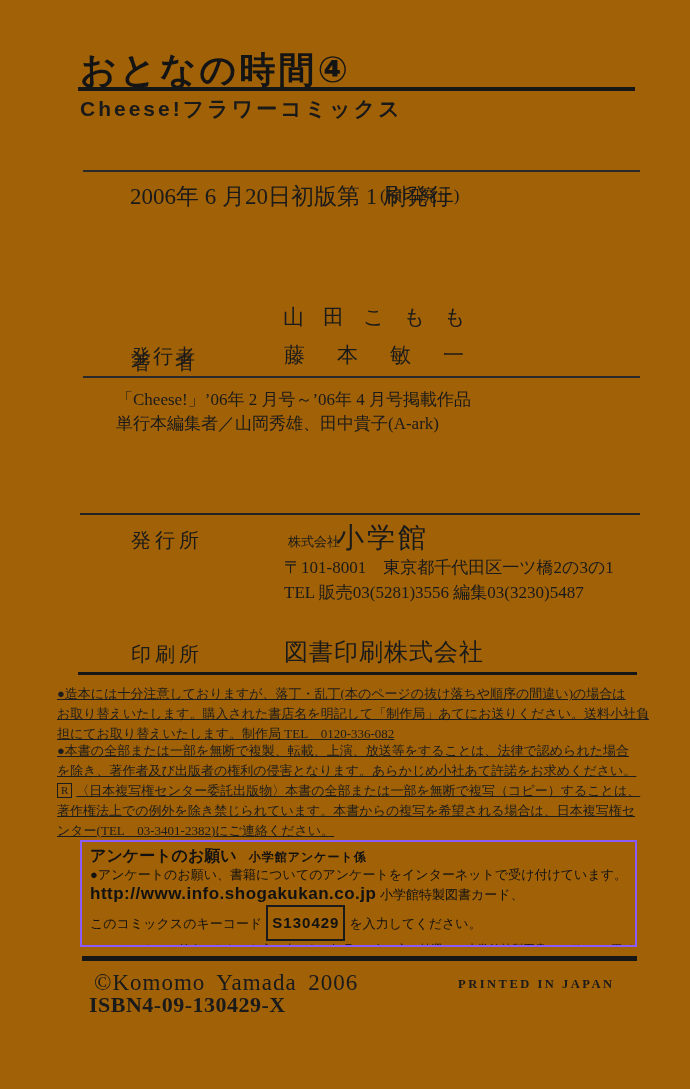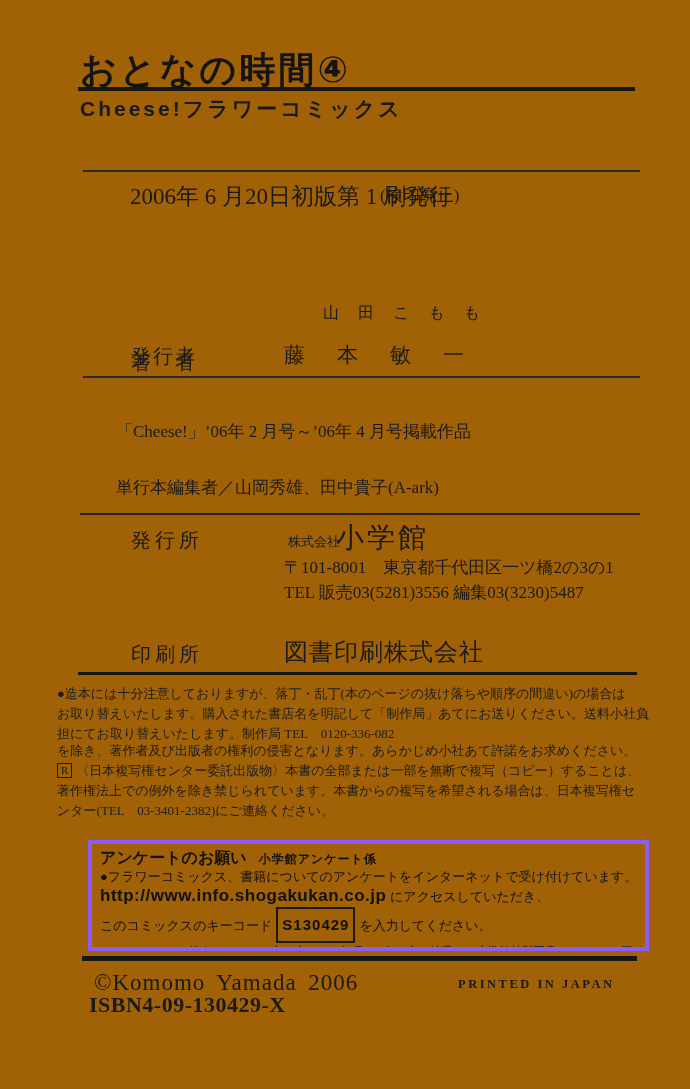"山田こもも" .author-name { font-size: 16px -> 21px; margin-left: 40px -> none }
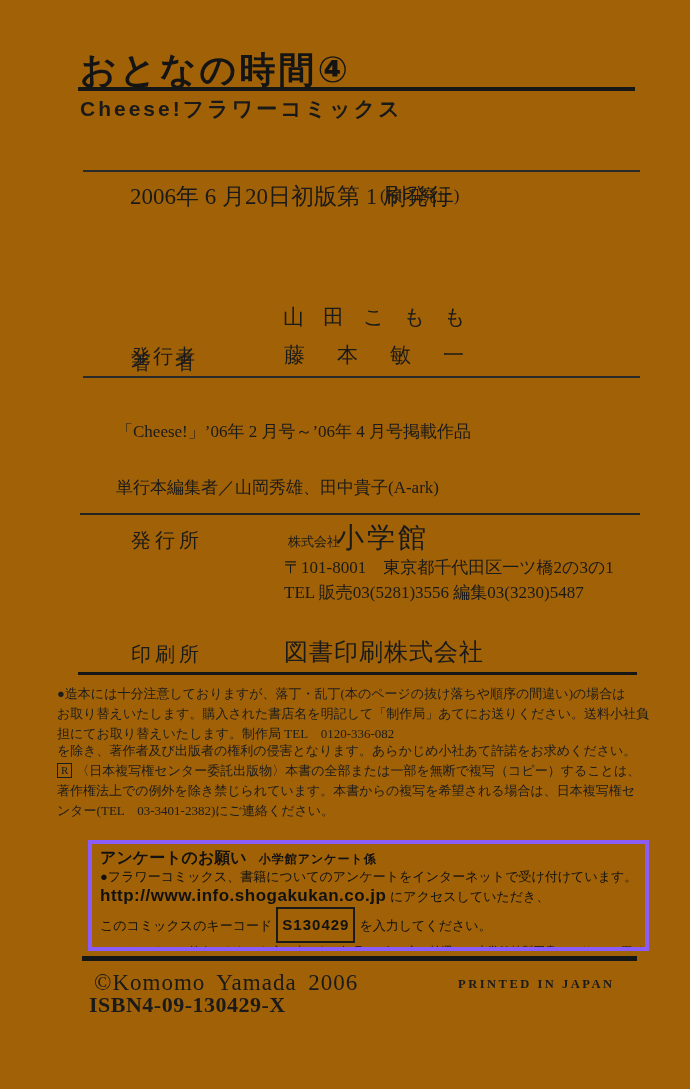"「Cheese!」’06年 2 月号～’06年 4 月号掲載作品" .serial div { margin-top: 32px -> none }
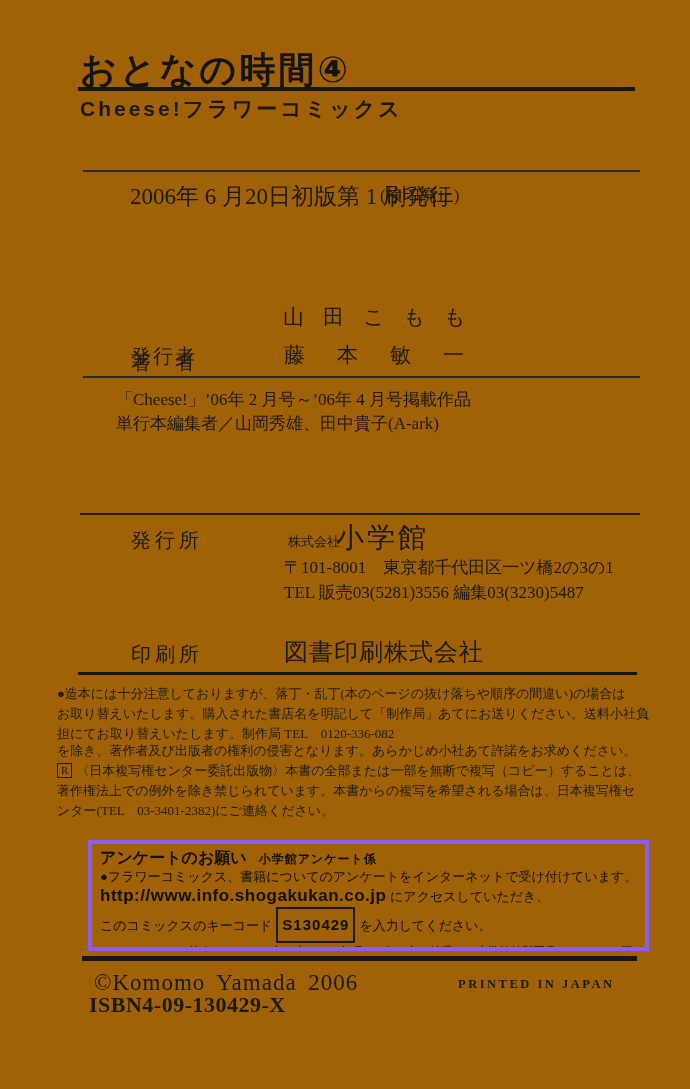"●造本には十分注意しておりますが、落丁・乱丁(本のページの抜け落ちや順序の間違い" .notice { text-decoration: none -> underline }
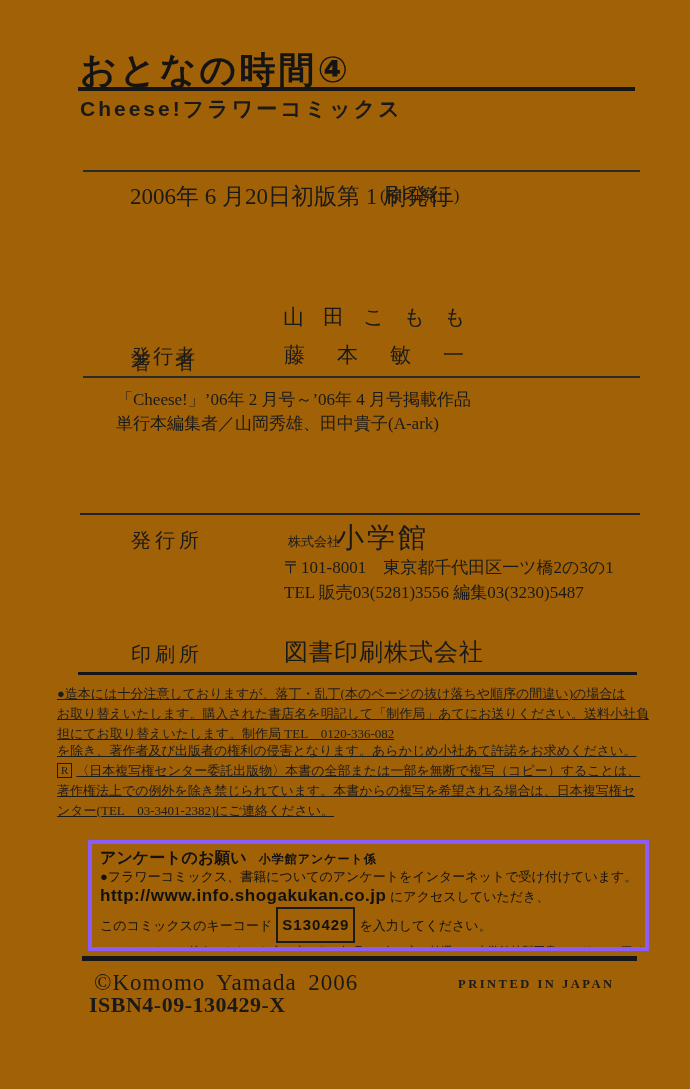"●本書の全部または一部を無断で複製、転載、上演、放送等をすることは、法律で認めら" div { html: none -> <div>●本書の全部または一部を無断で複製、転載、上演、放送等をすることは、法律で認められた場合</div> }
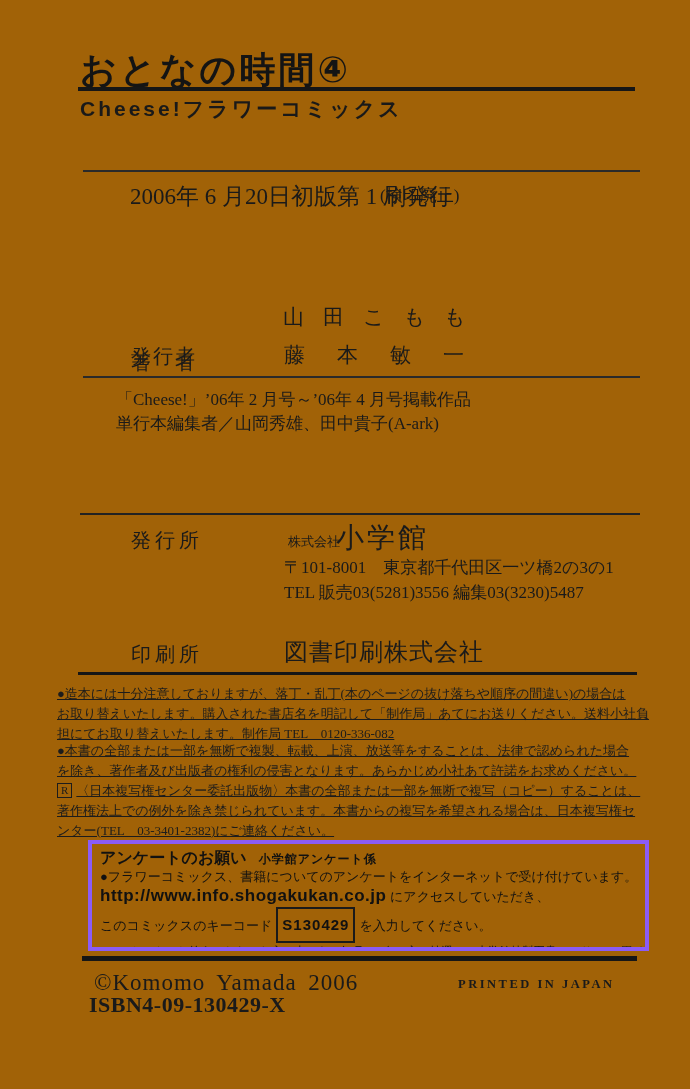"アンケートのお願い 小学館アンケート係" .survey { border: 4px solid #8b5cf6 -> 2px solid #8b5cf6; left: 88px -> 80px }
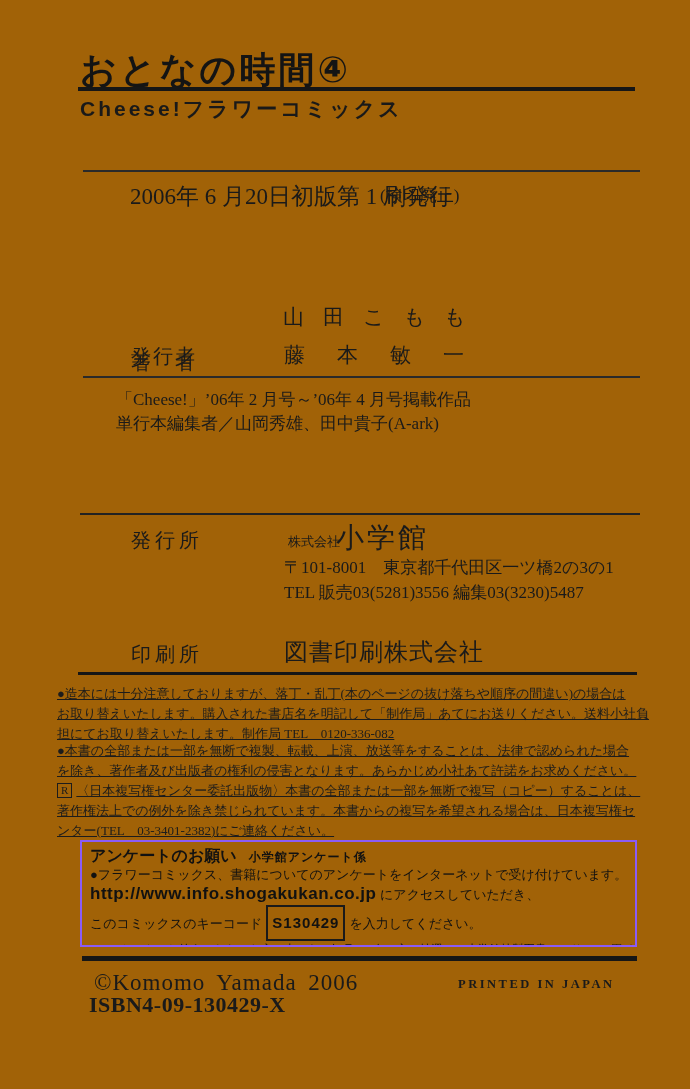"●フラワーコミックス、書籍についてのアンケートをインターネットで受け付けています" div { text: フラワーコミックス -> アンケートのお願い }
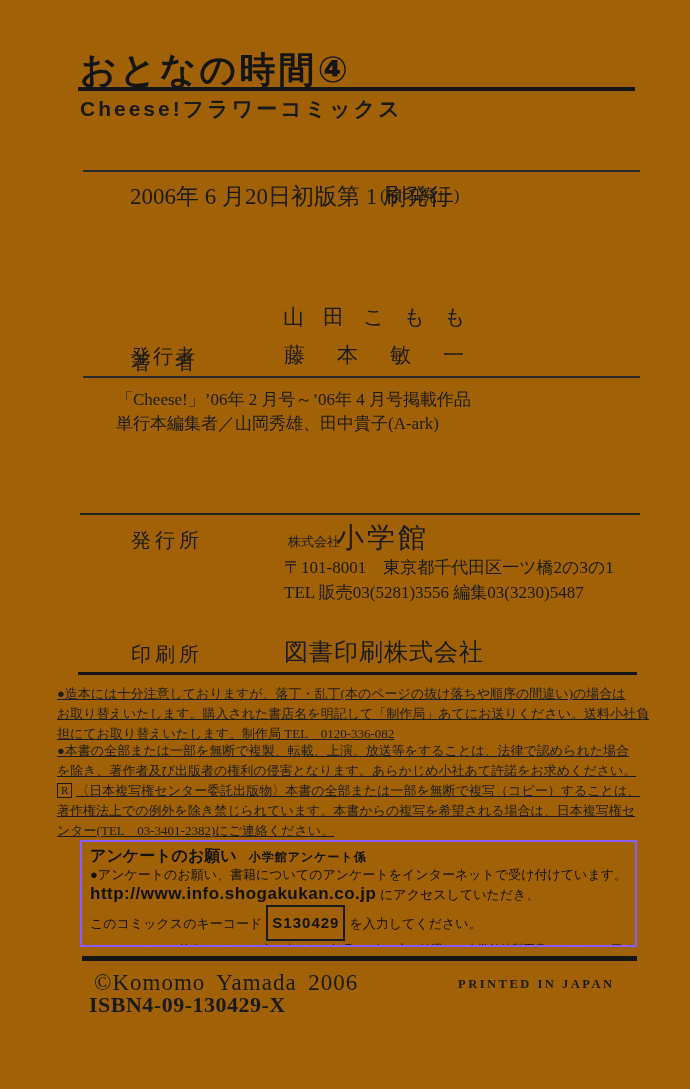"にアクセスしていただき、" span { text: にアクセスしていただき -> 小学館特製図書カード }
